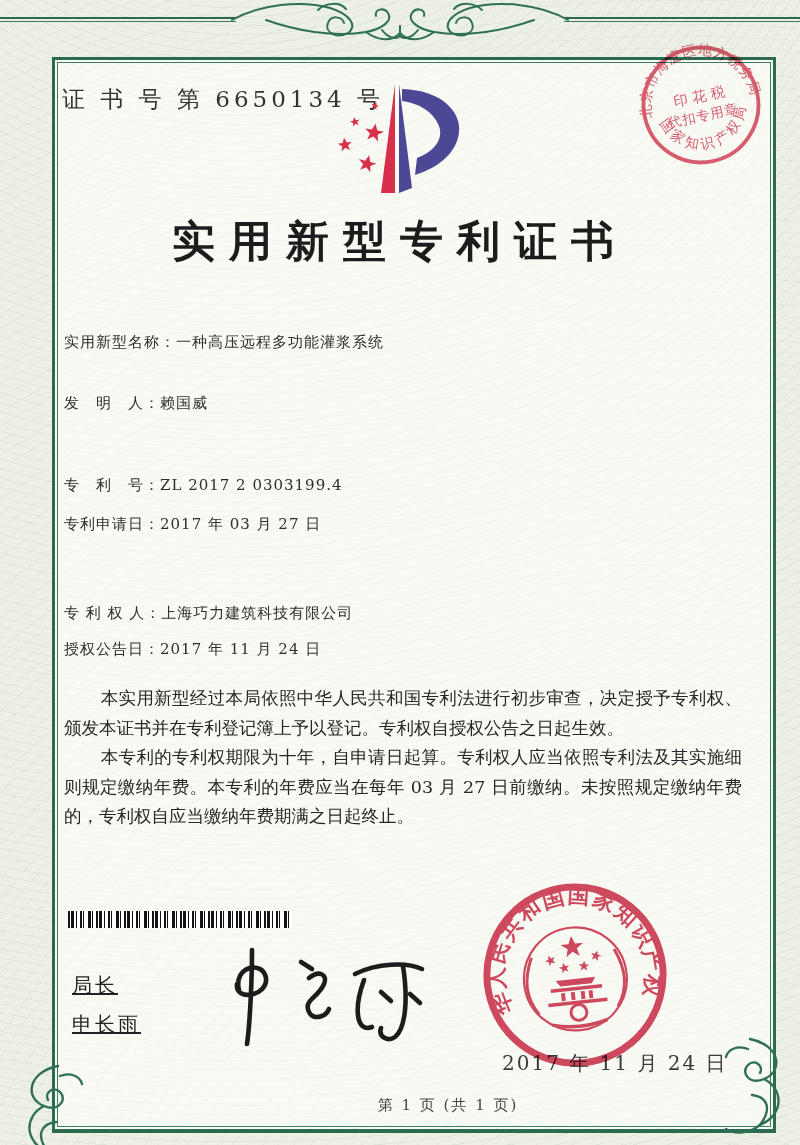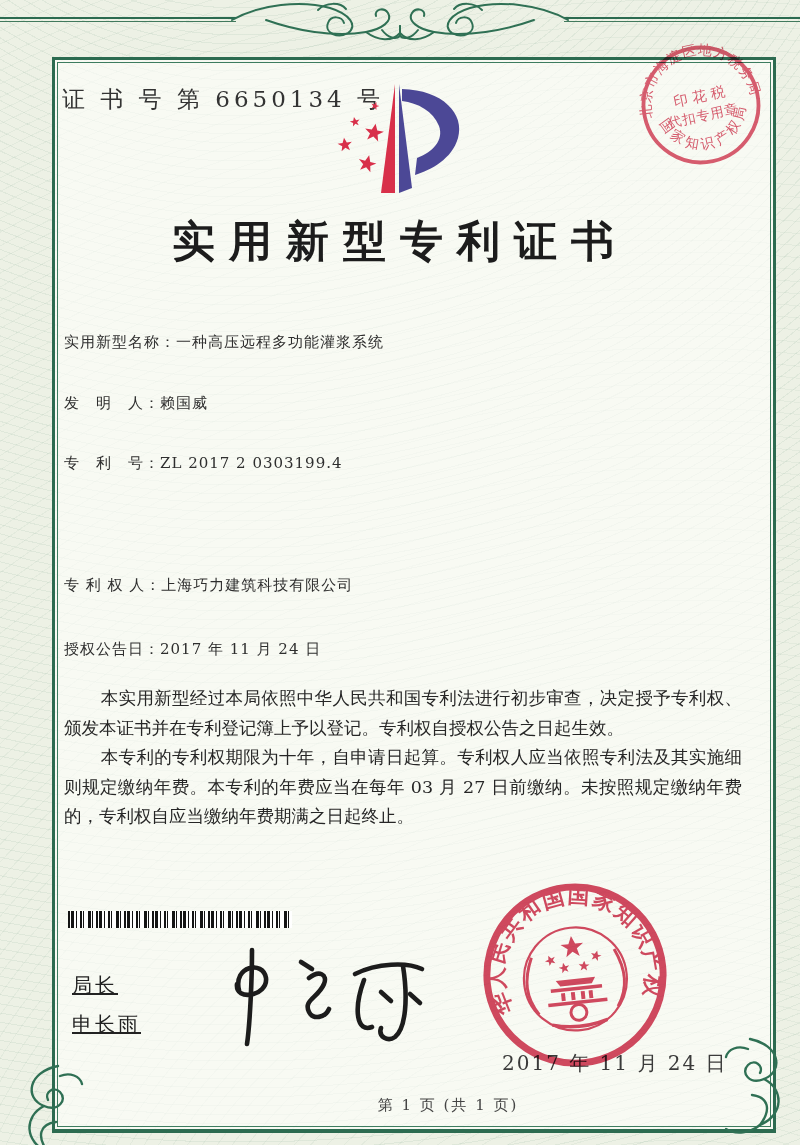"专 利 号：ZL 2017 2" .f2 { top: 454px -> 476px }
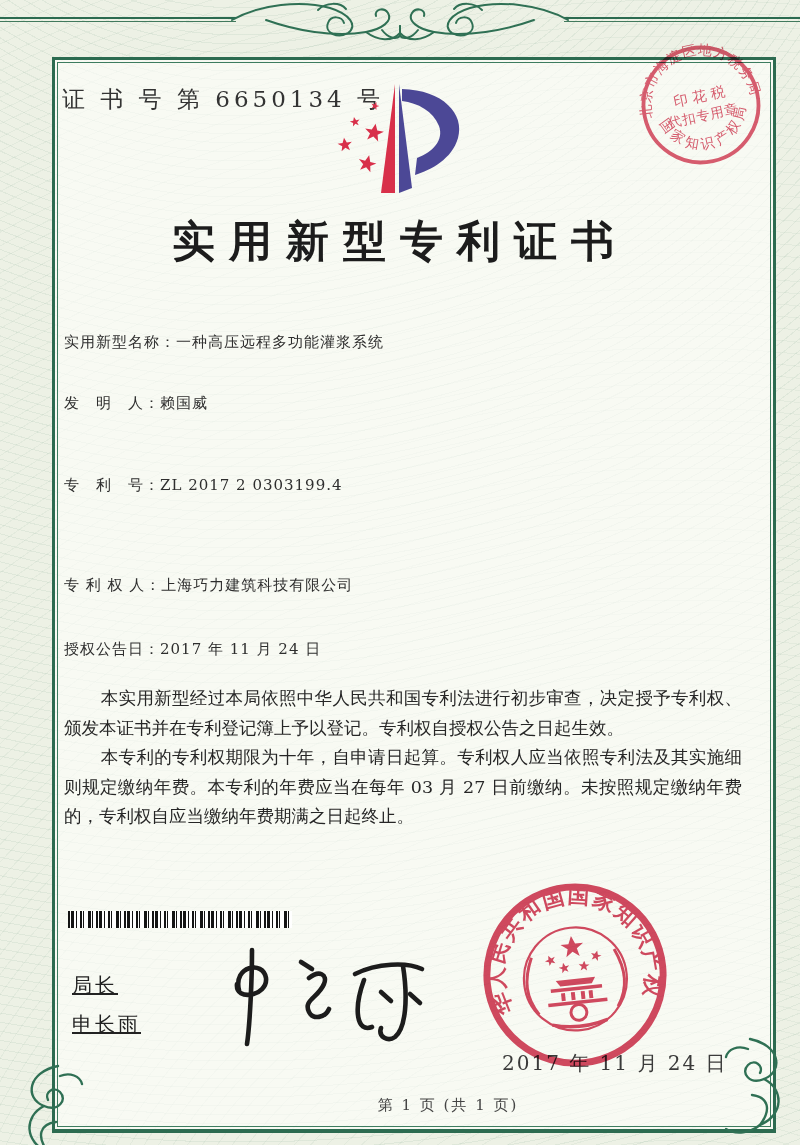"专利申请日：2017 年 03 月 27" div.field { html: none -> <div><span>专利申请日：</span><span>2017 年 03 月 27 日</span></div> }
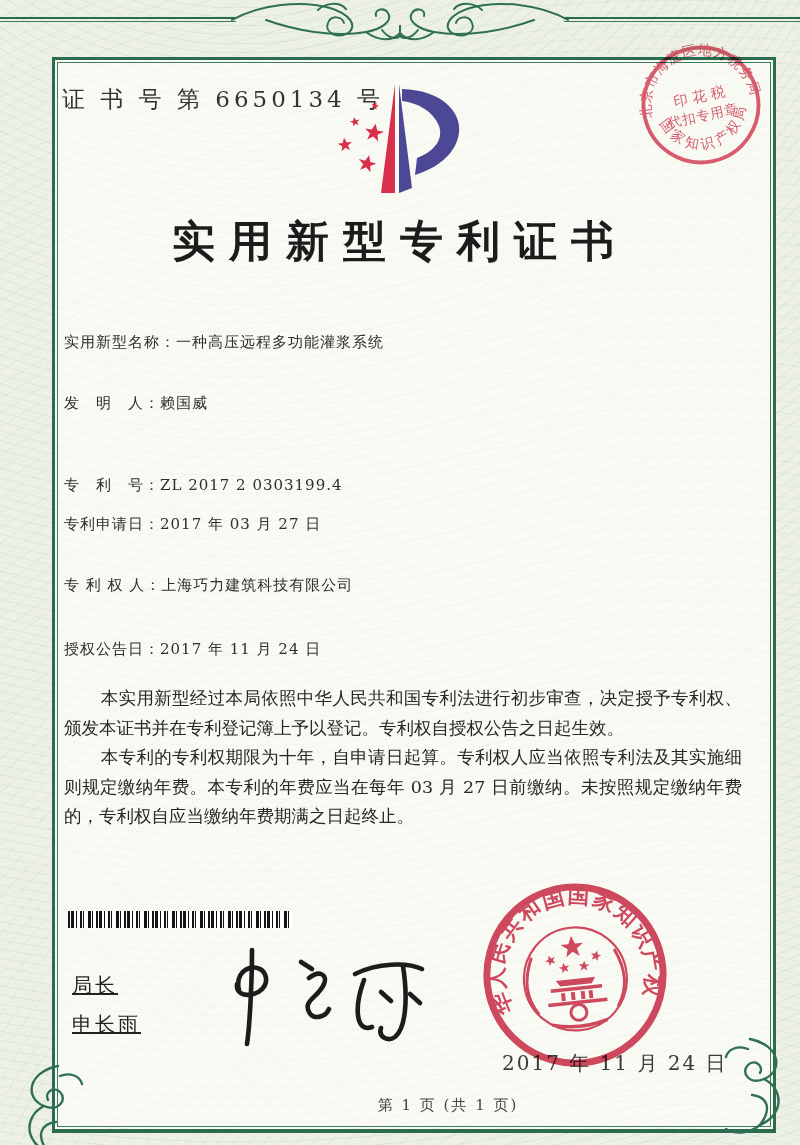"专 利 权 人：上海巧力建筑科技有限公司" .f4 { top: 576px -> 604px }
